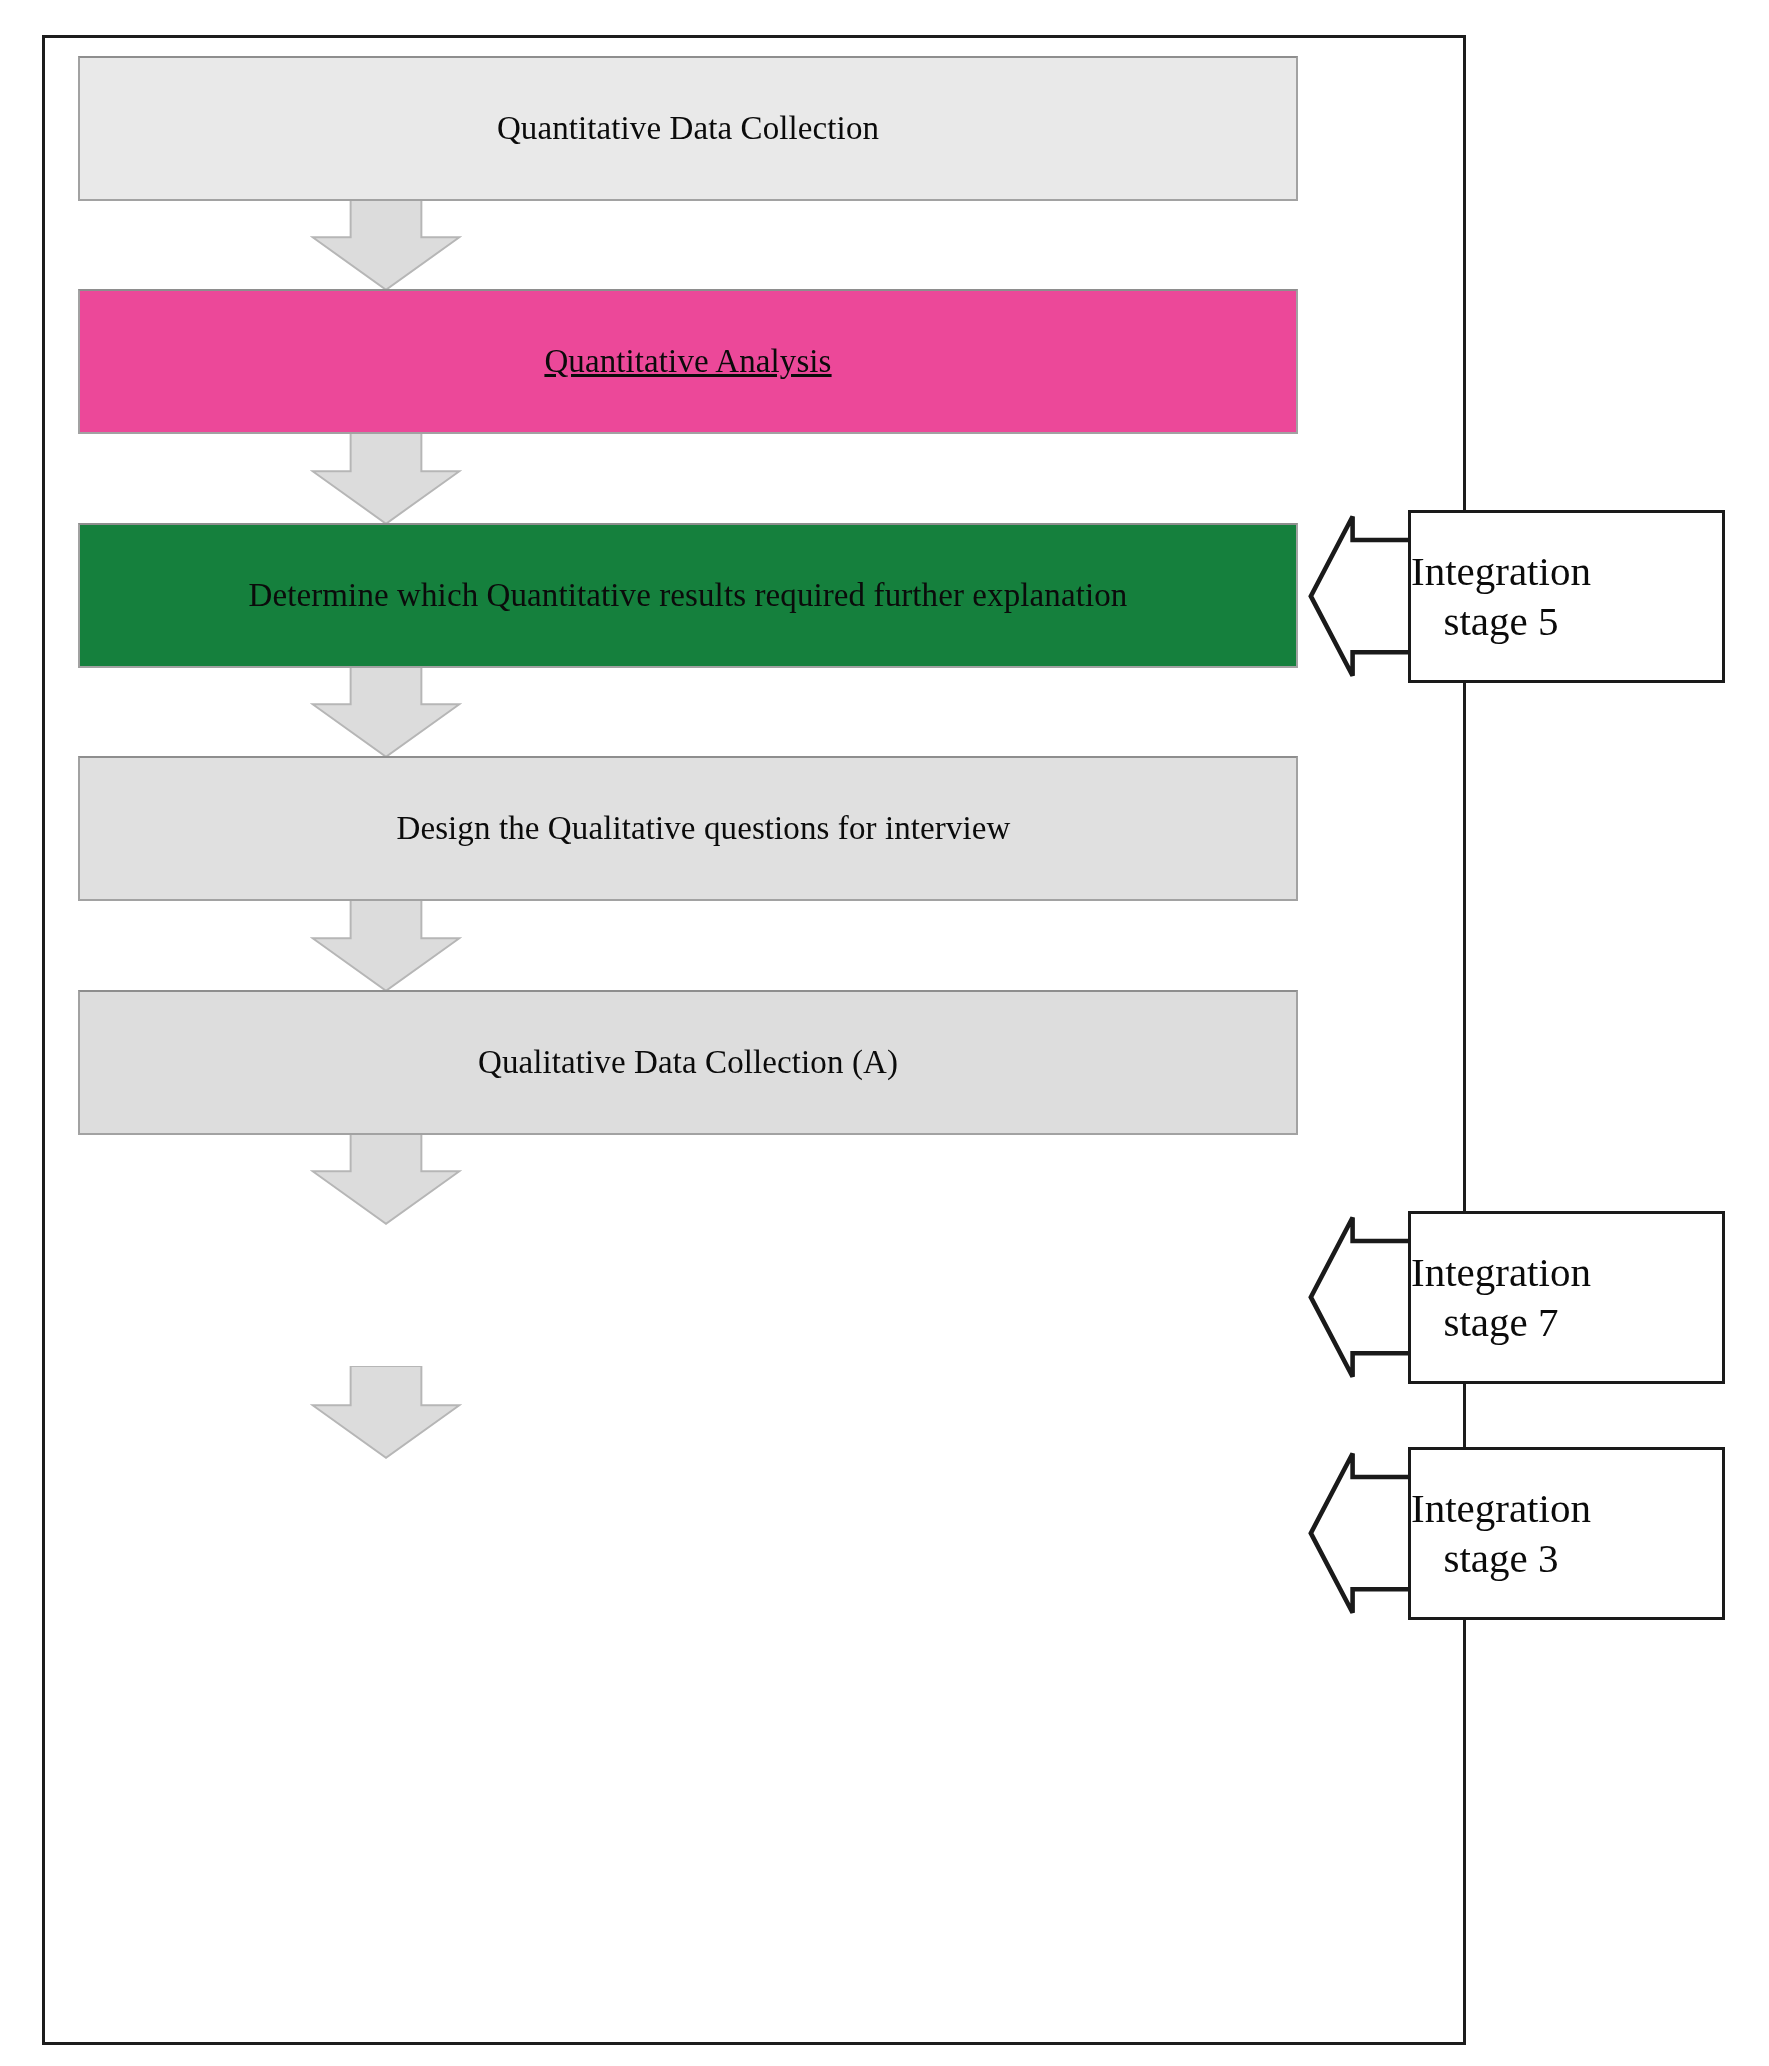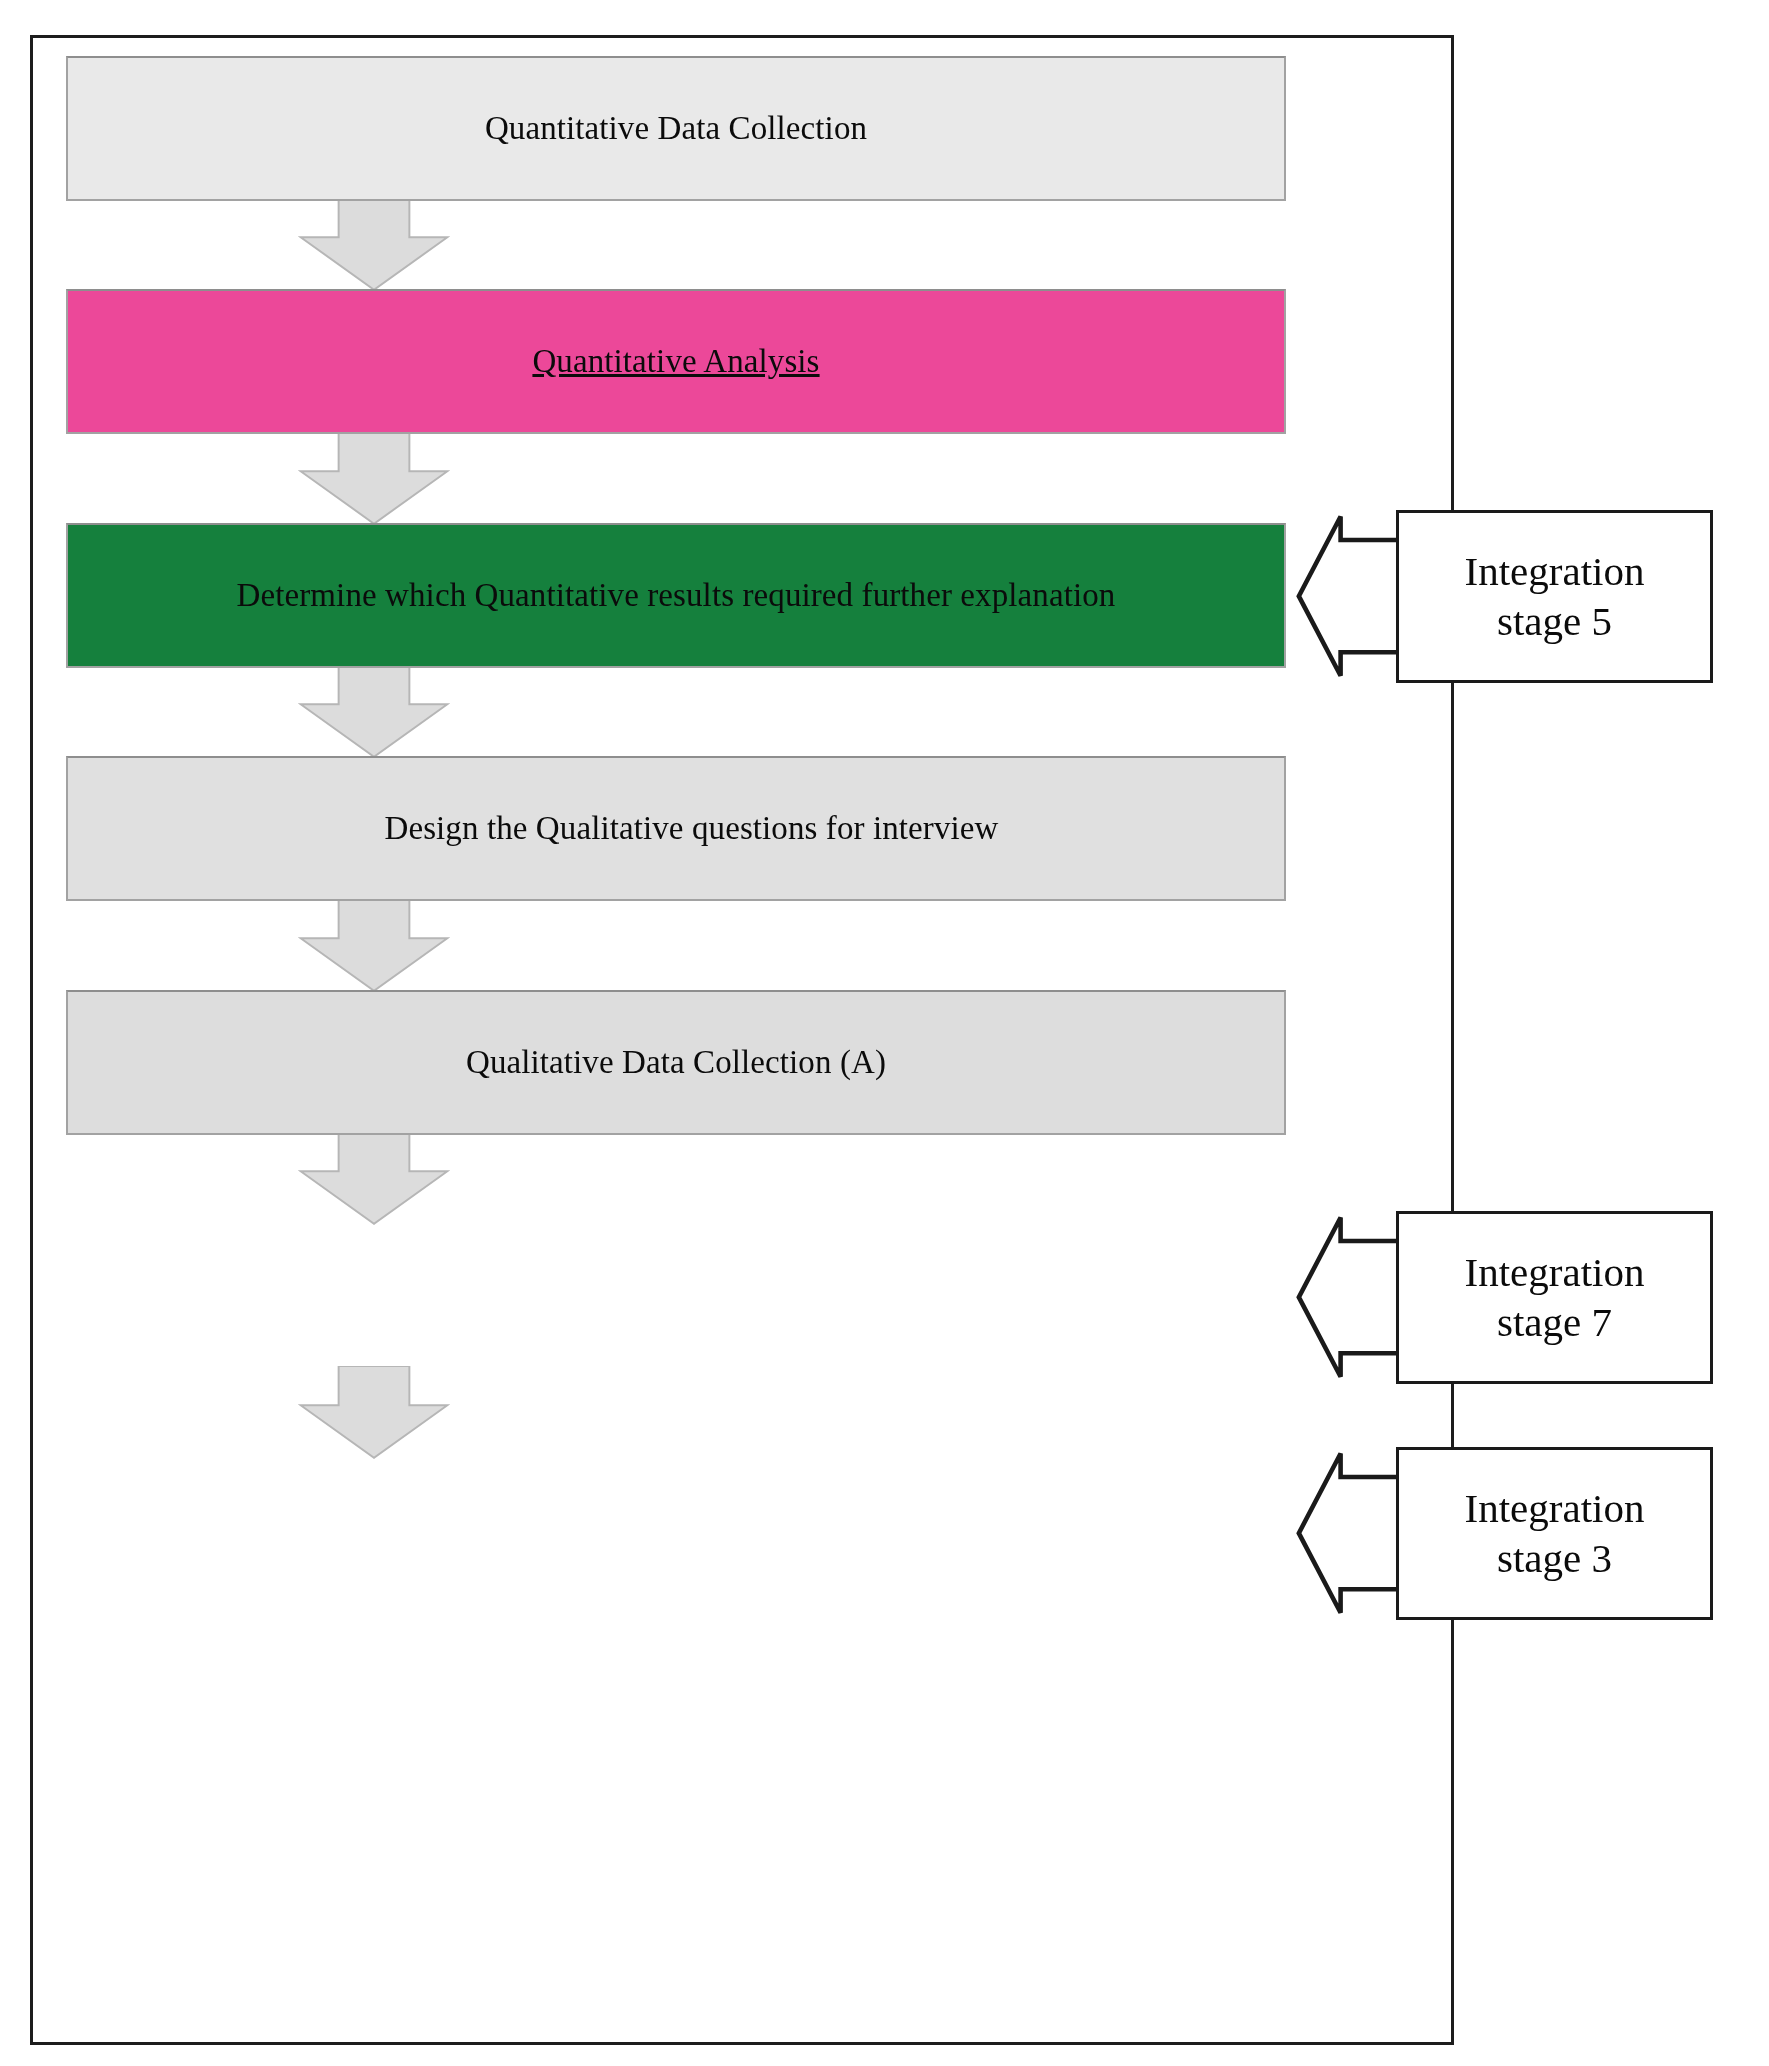"Quantitative Data Collection" #figure-frame { left: 30px -> 42px }
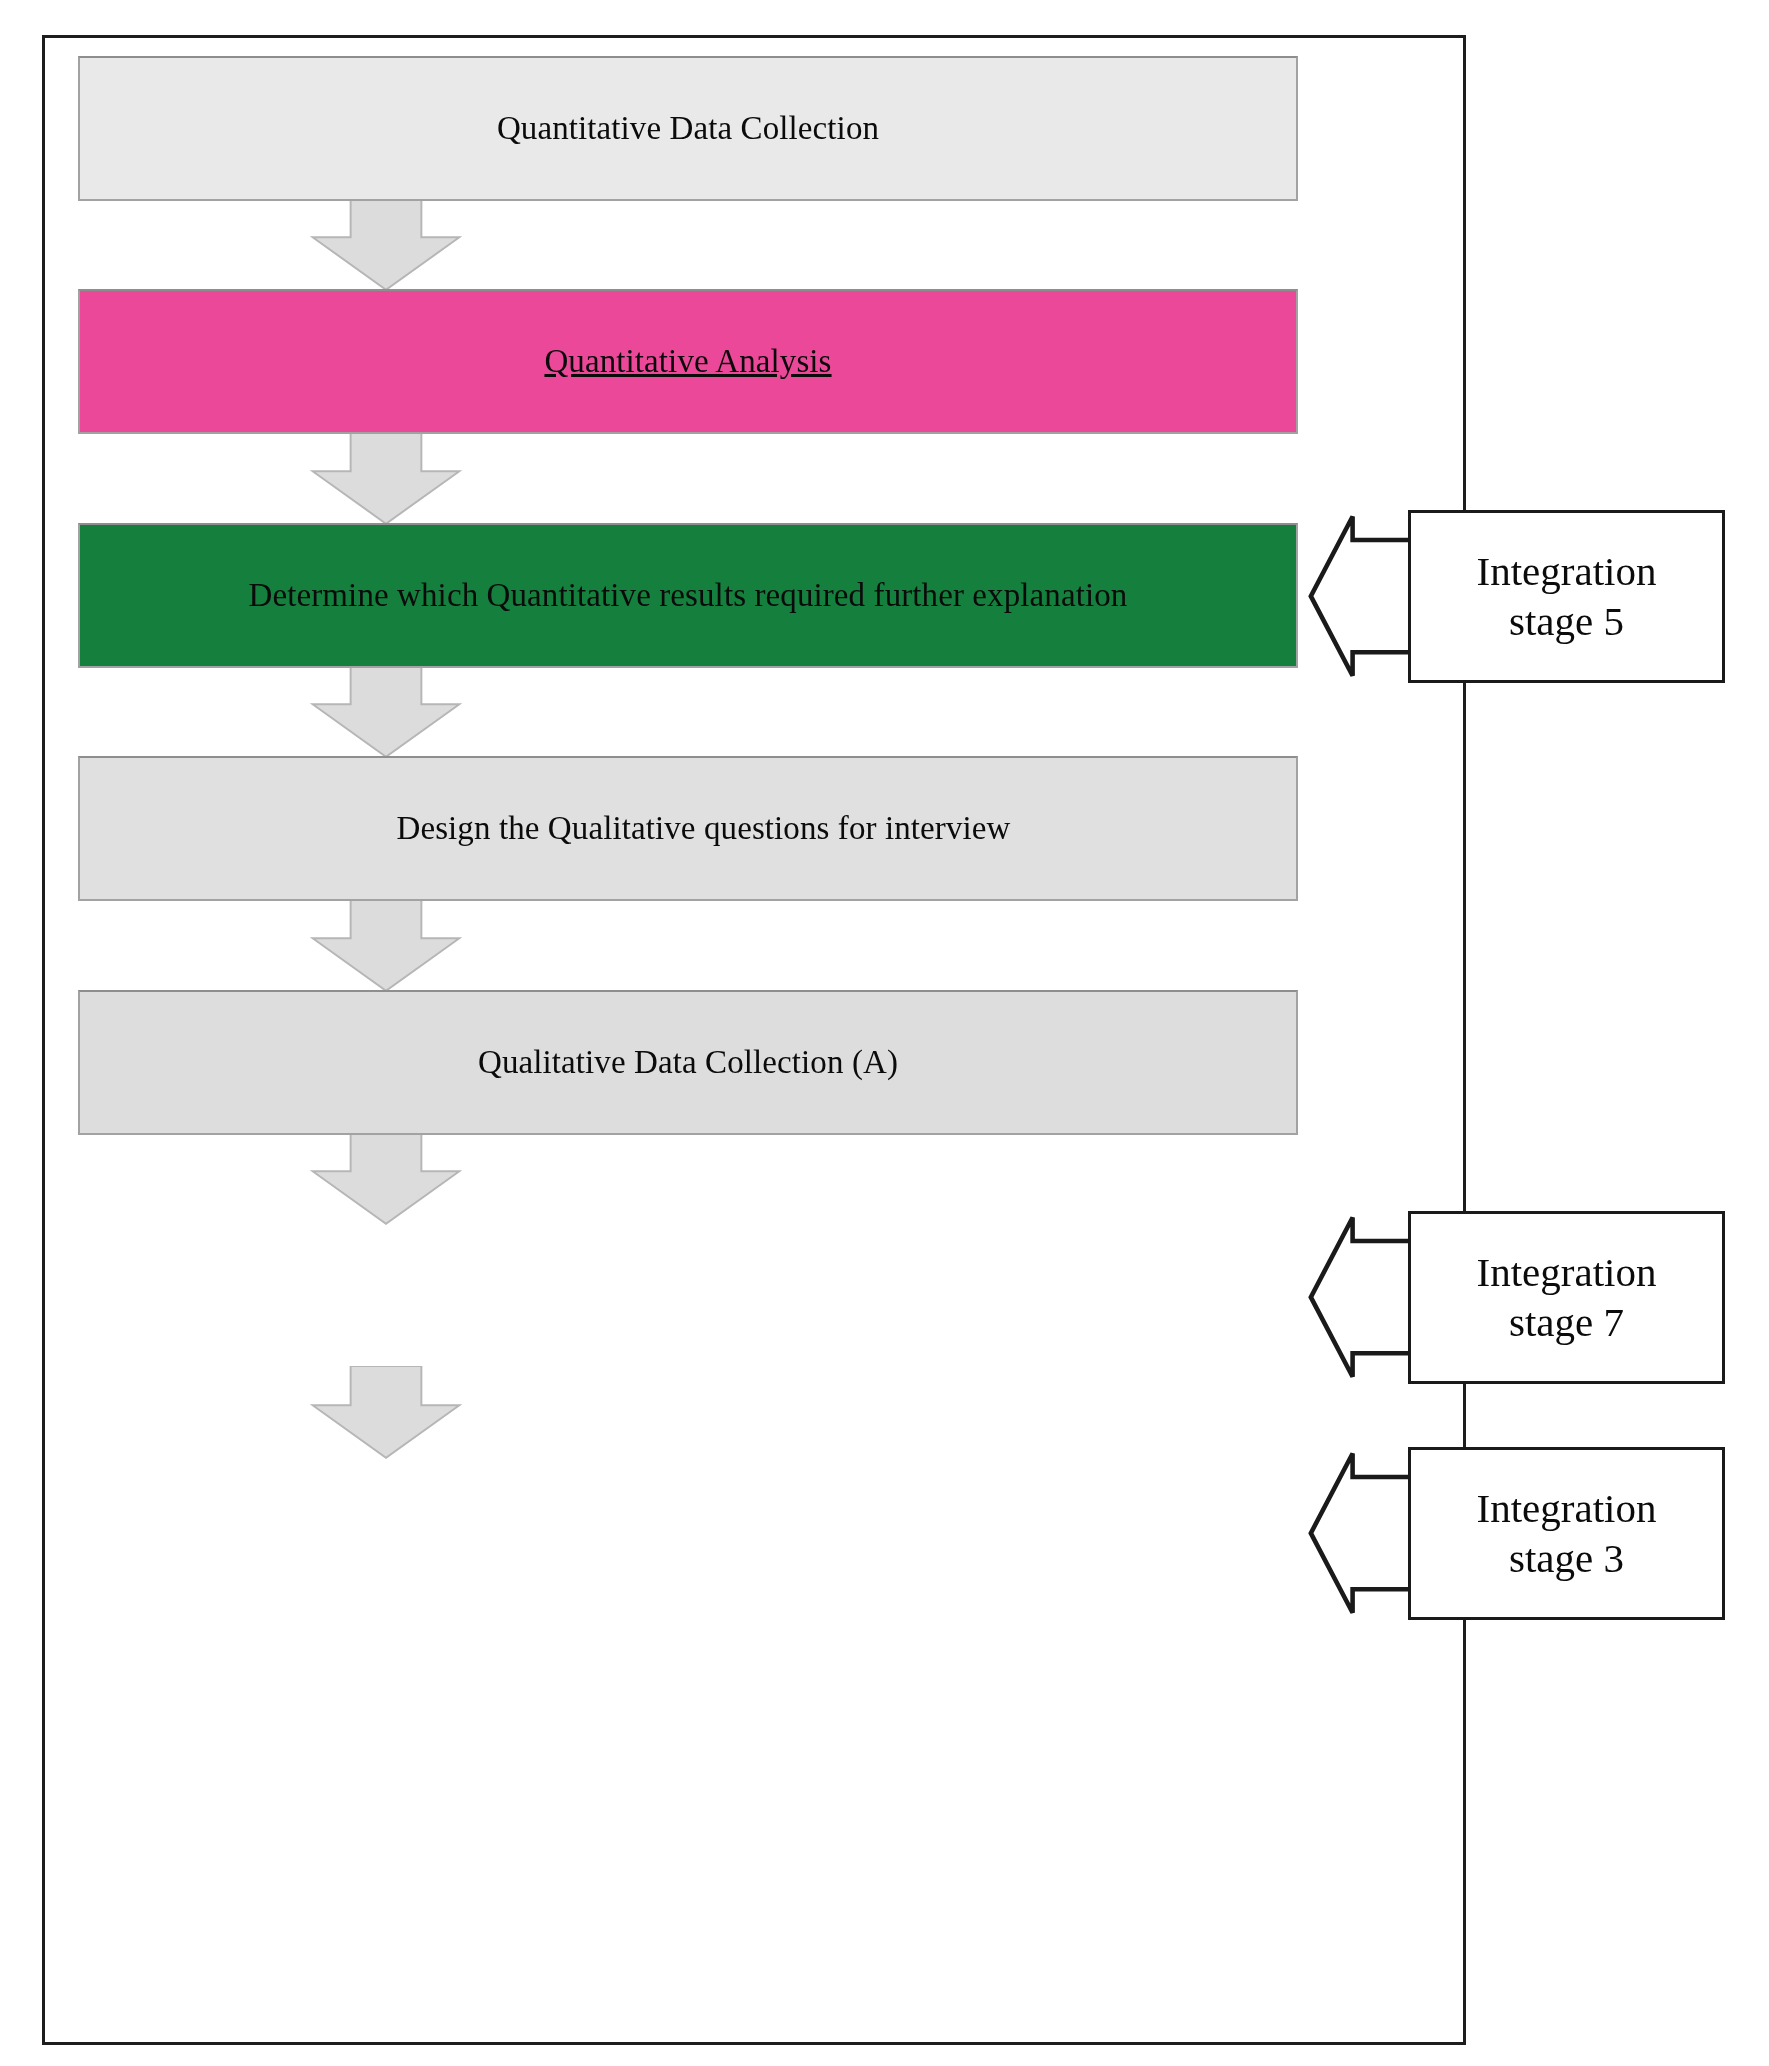"Integration" .callout-box { justify-content: center -> none }
